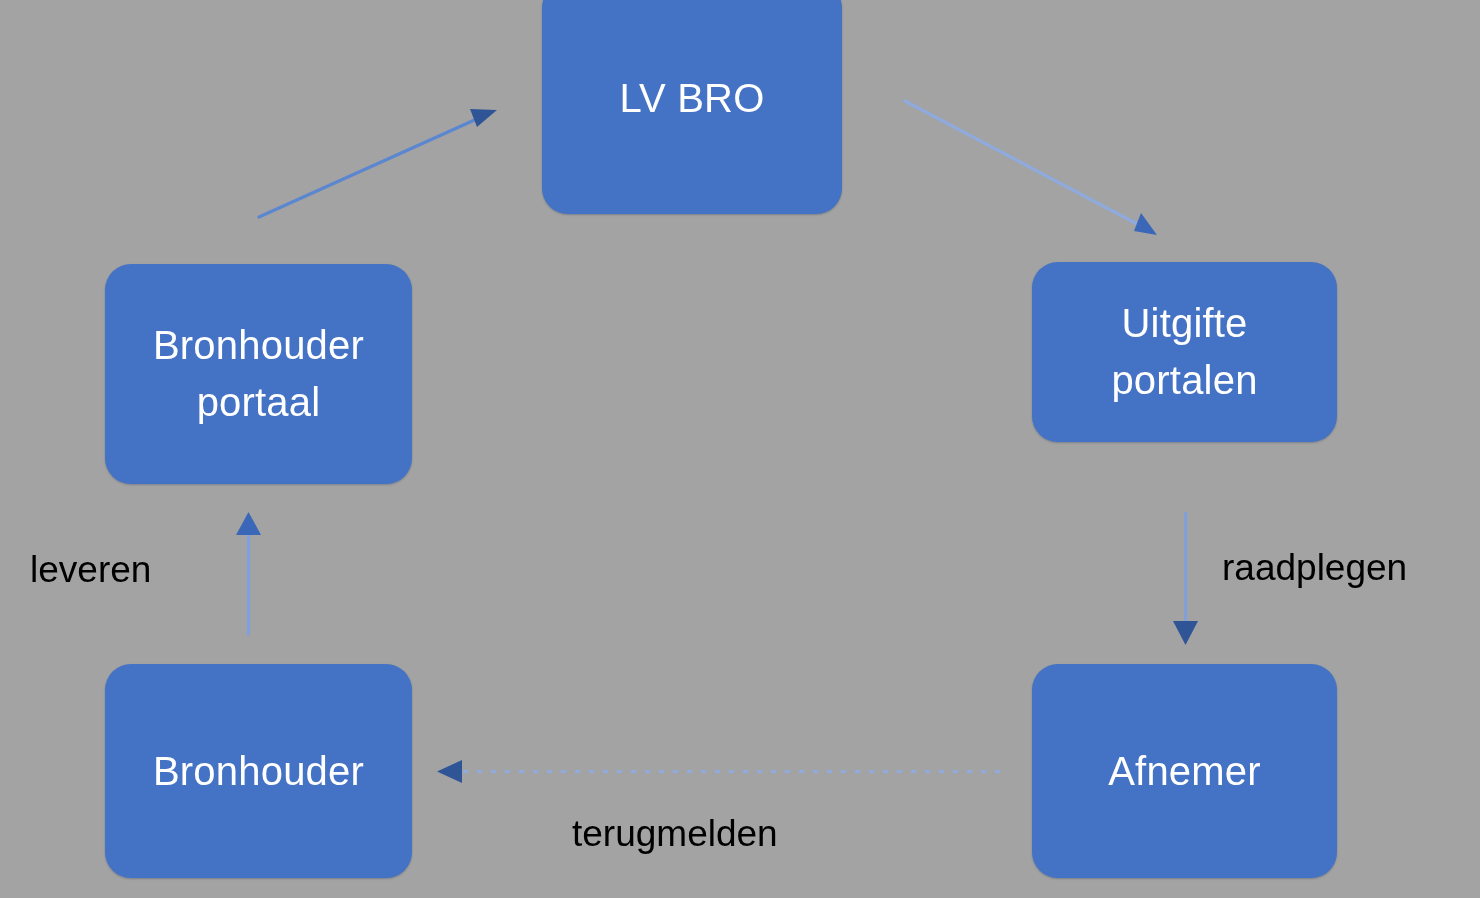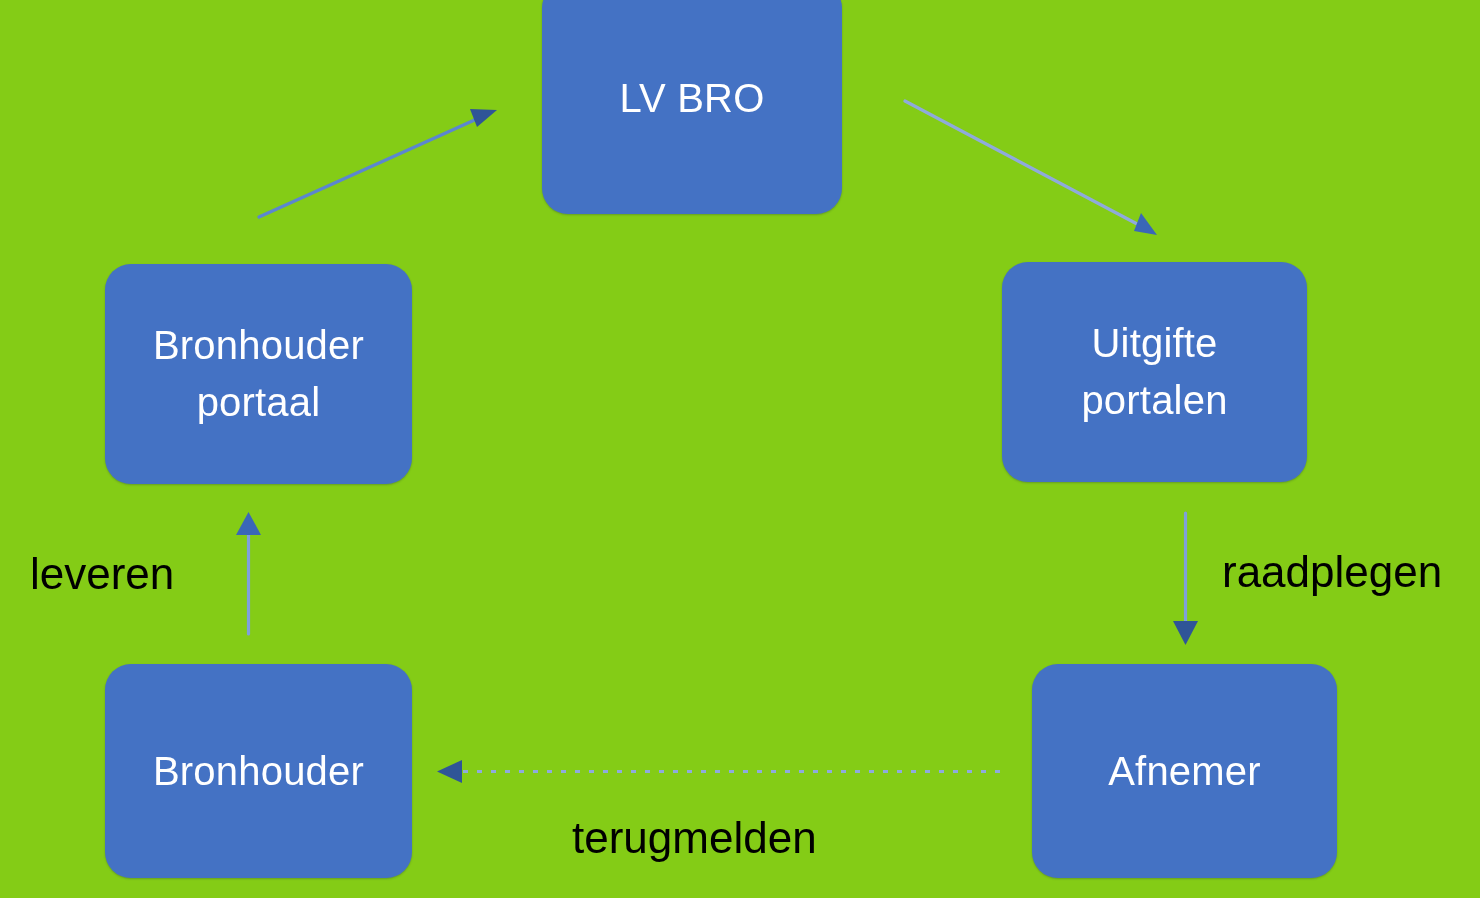"LV BRO" #canvas { background: #84cc16 -> #a3a3a3 }
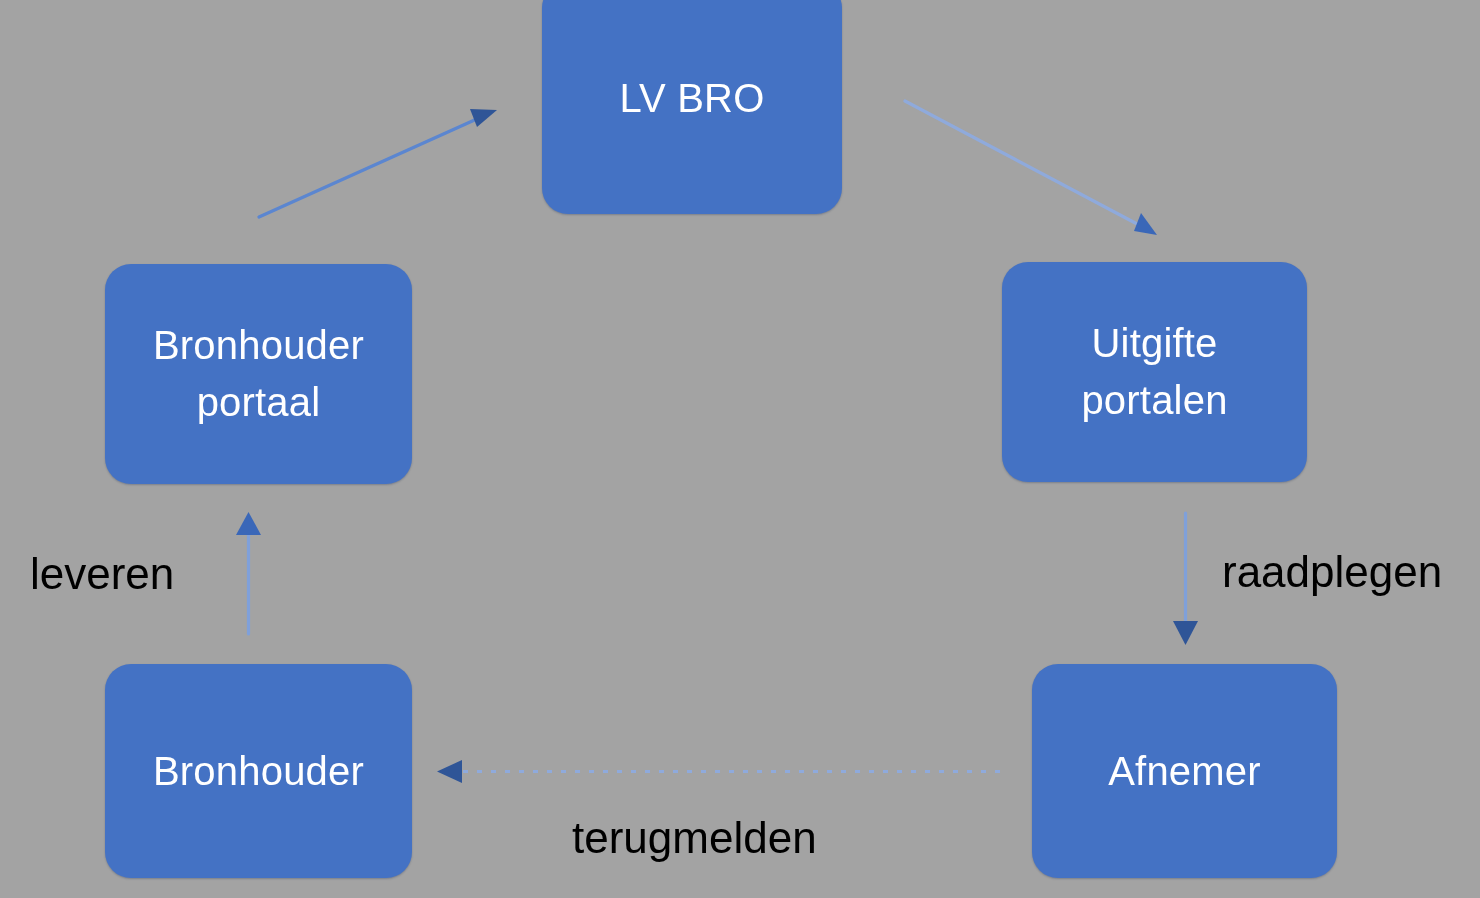"Uitgifte" #node-uitgifte-portalen { height: 220px -> 180px; left: 1002px -> 1032px }
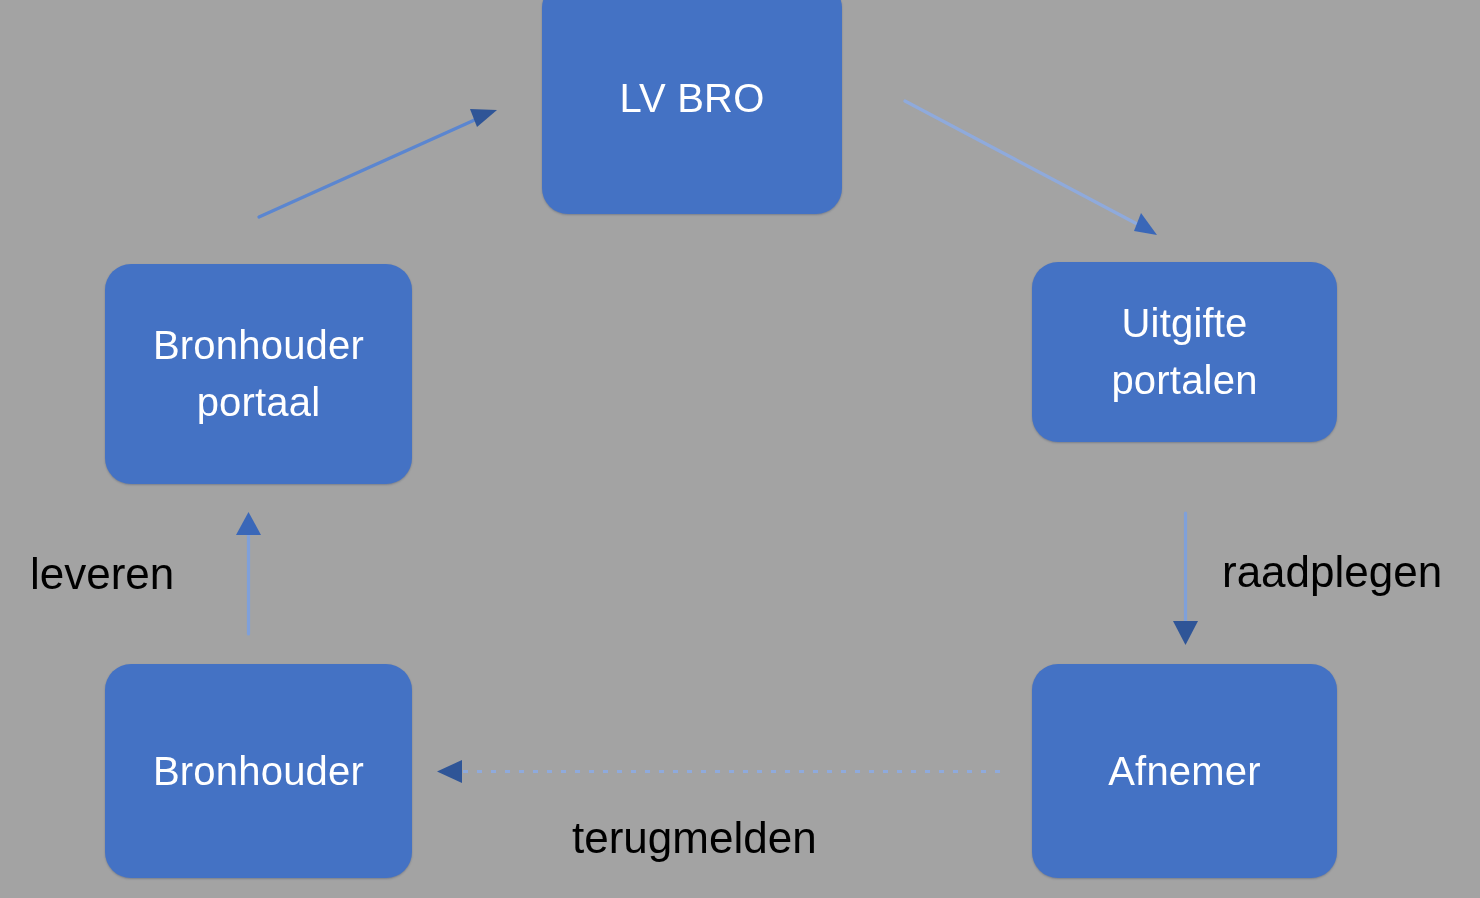"leveren" .edge-label { font-size: 44px -> 37px }
